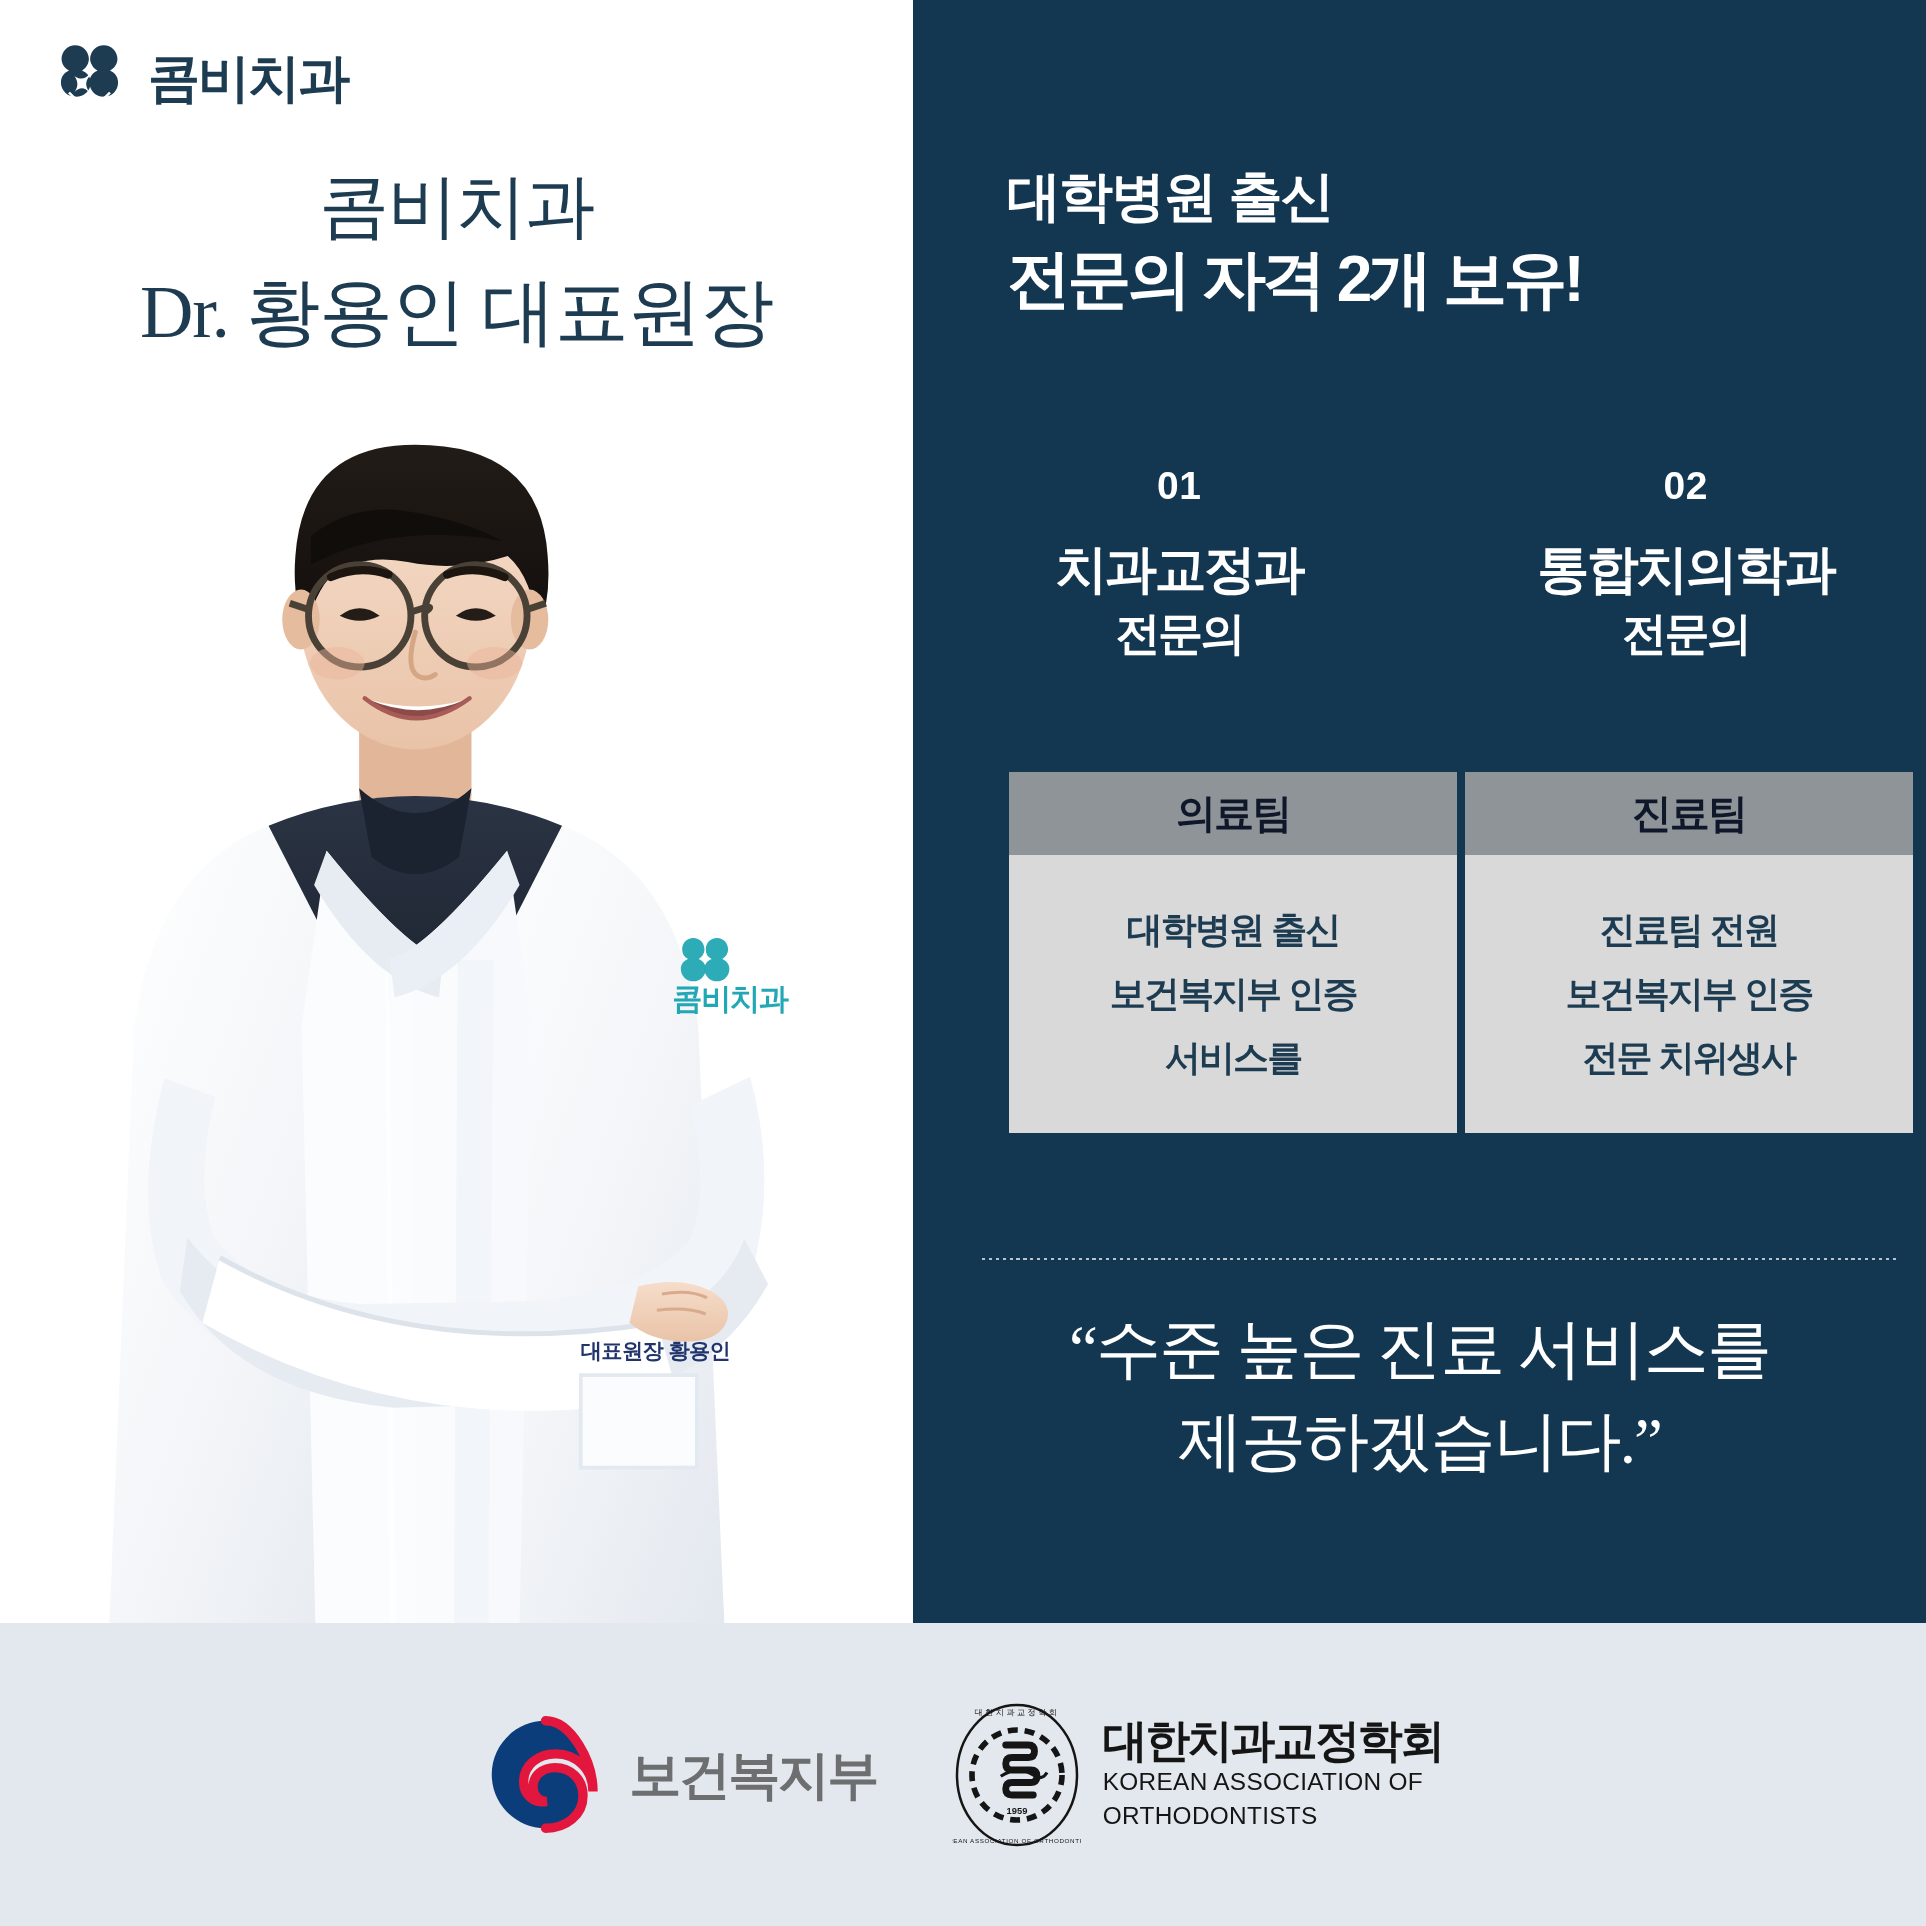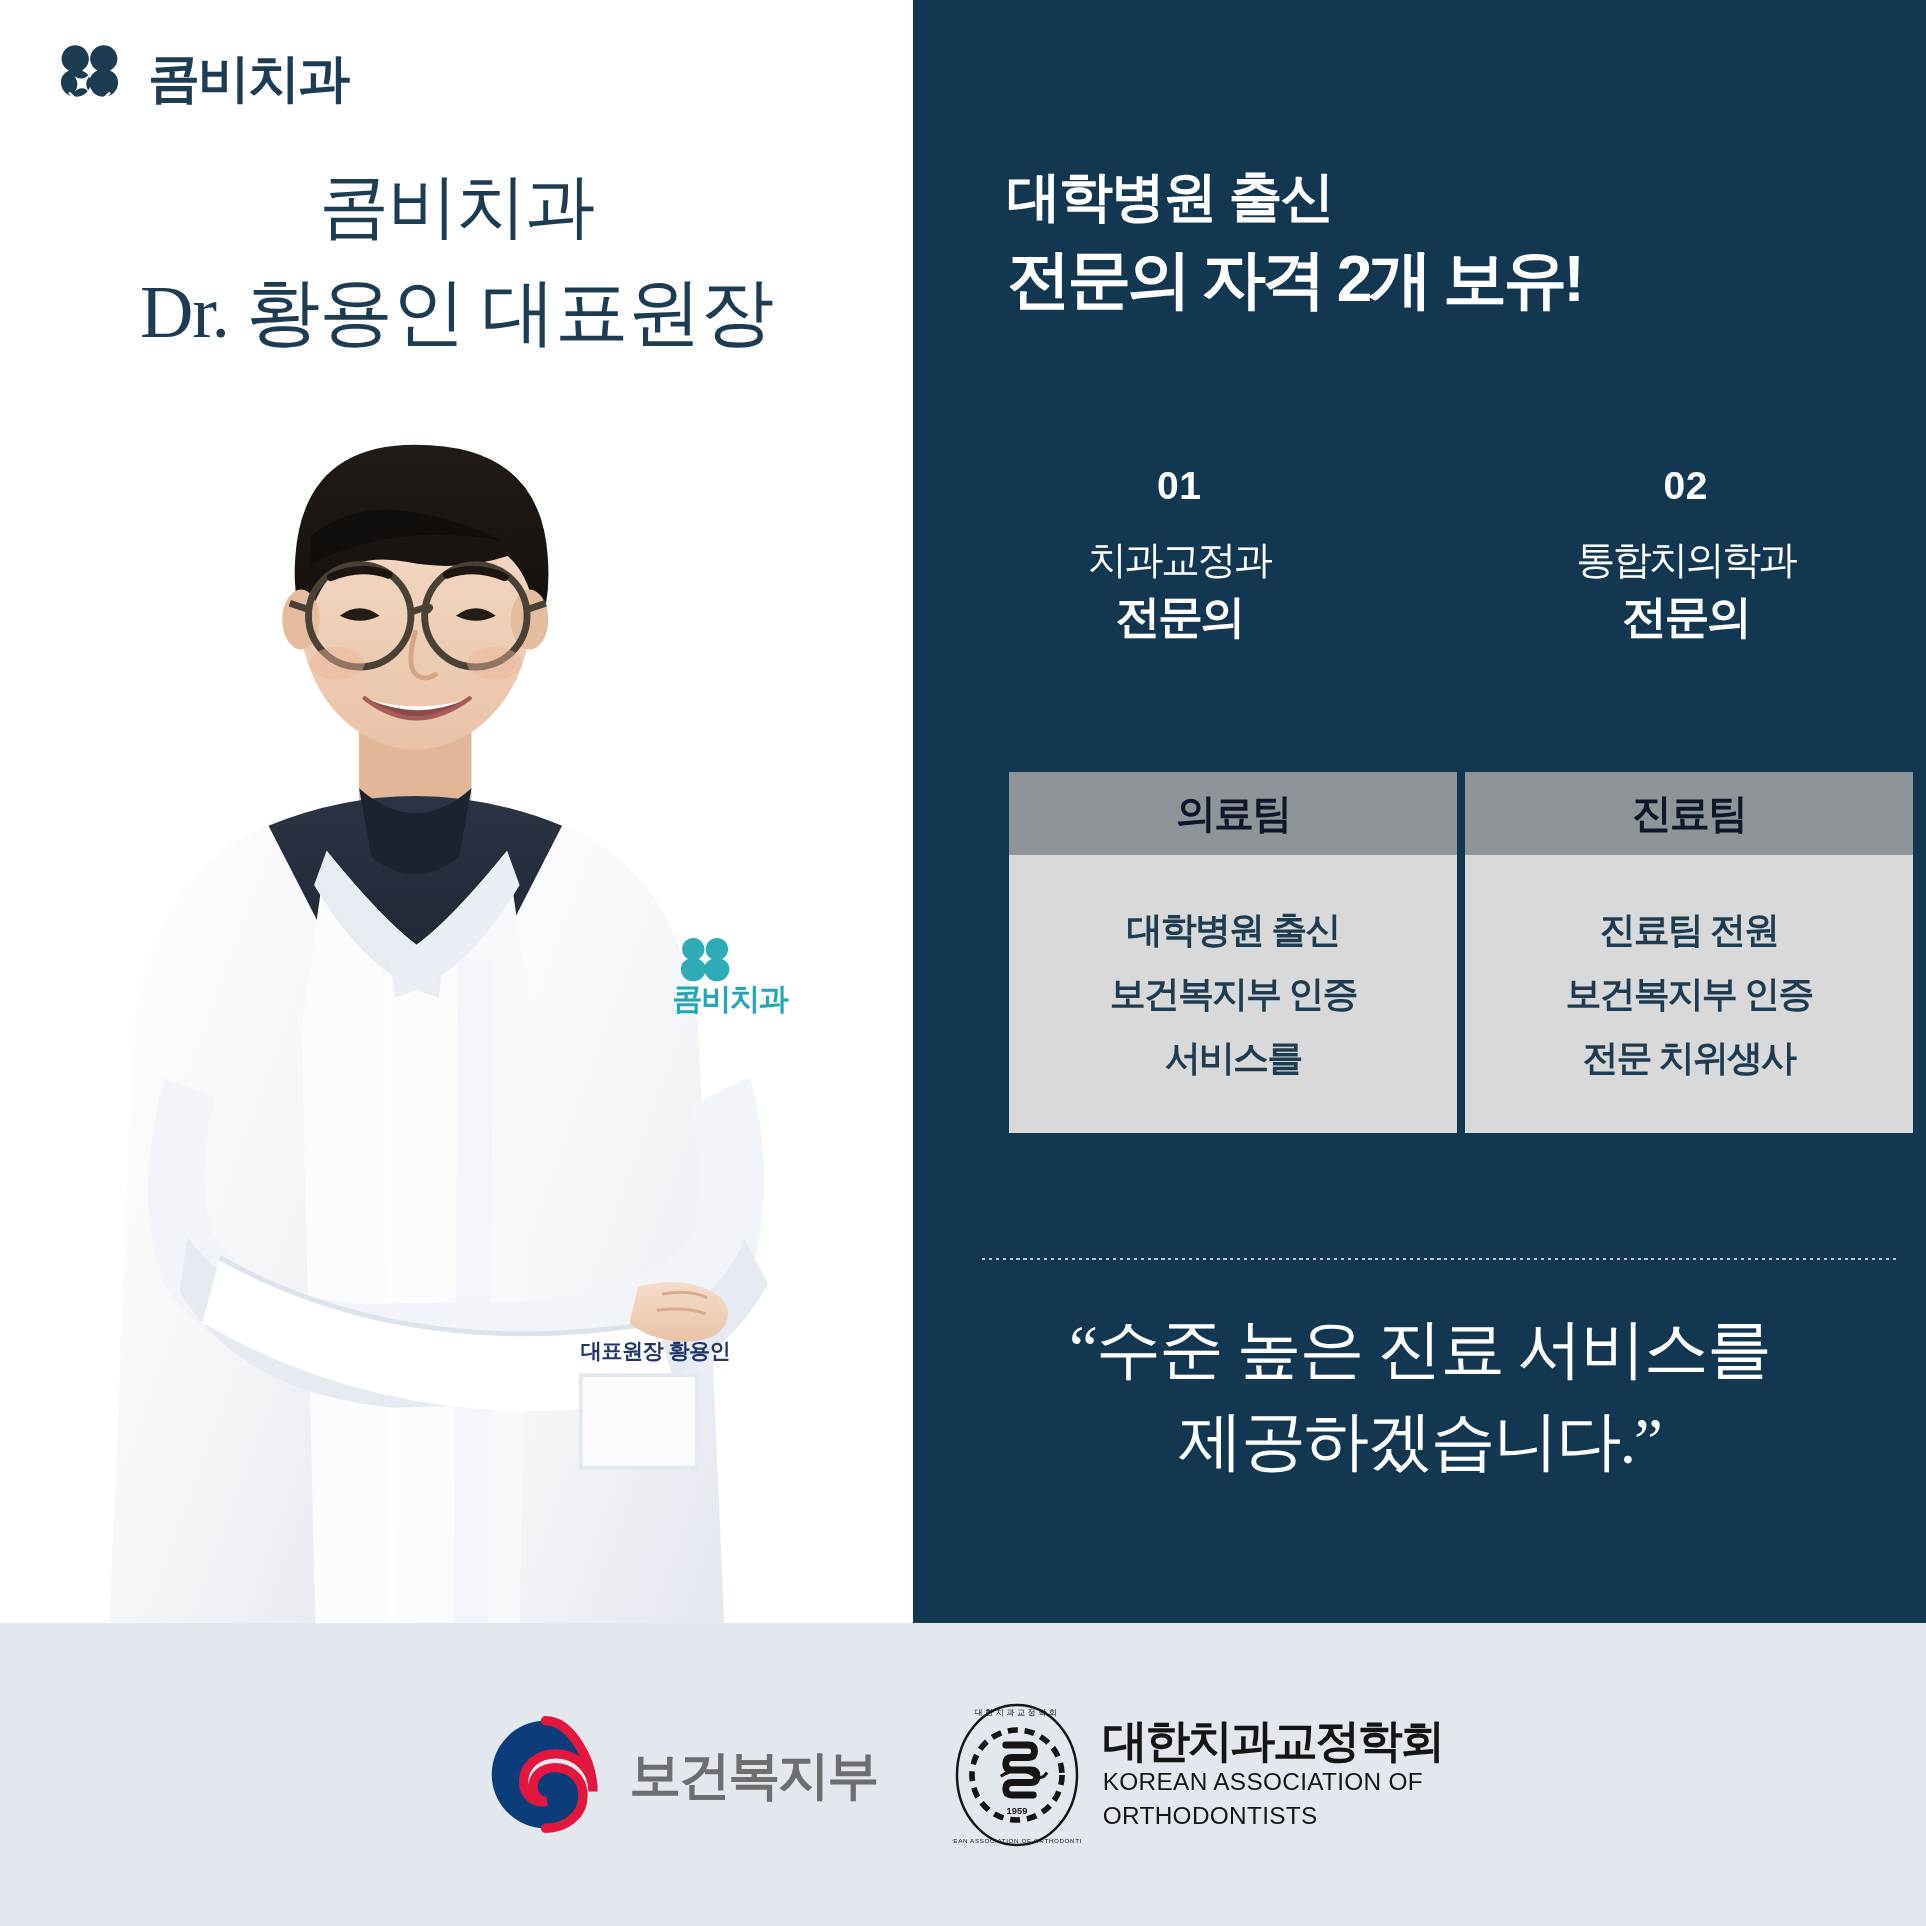"치과교정과" .spec-col .dept { font-size: 39px -> 52px; font-weight: normal -> bold }
